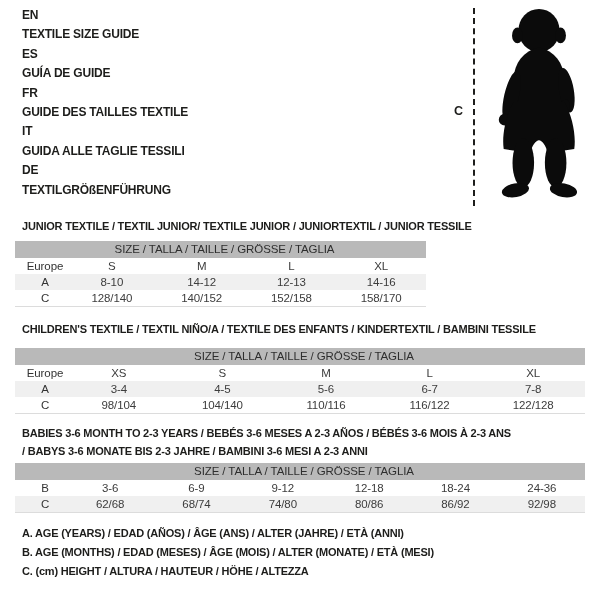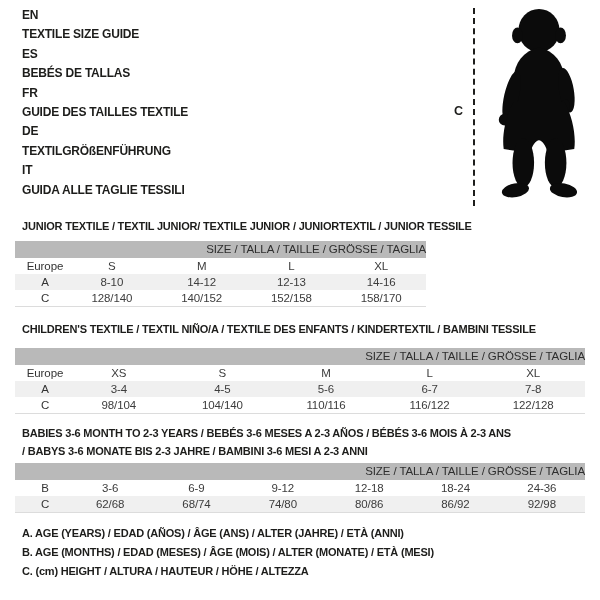"BEBÉS DE TALLAS" span.lang-label { text: BEBÉS DE TALLAS -> GUÍA DE GUIDE }
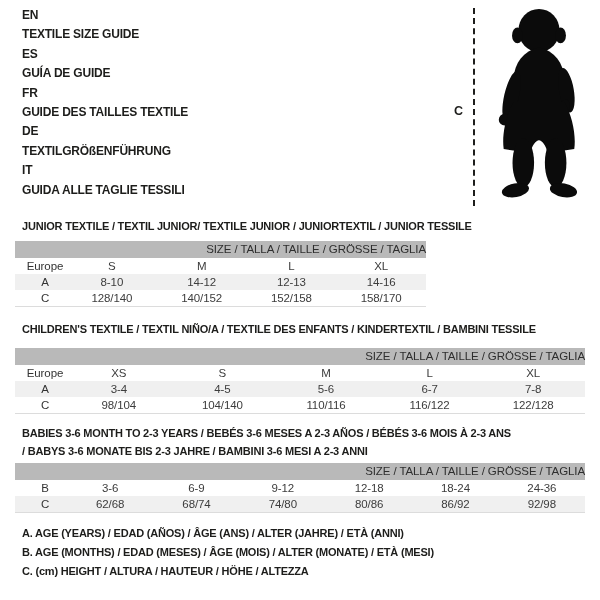"DE" div.lang-row { order: before "IT" -> after "IT" }
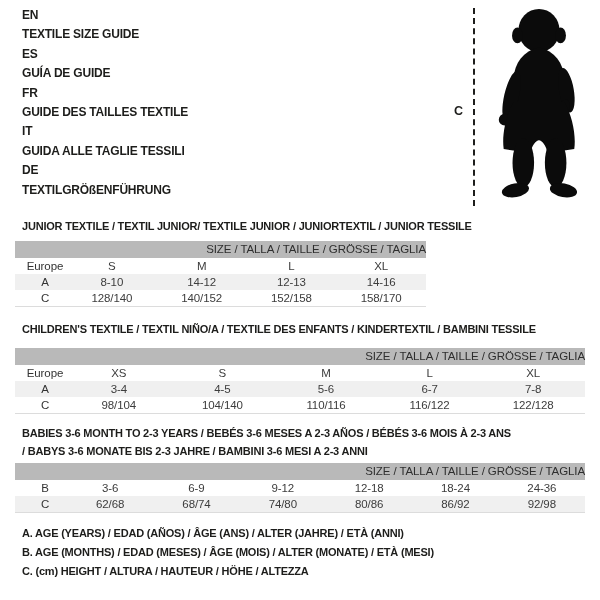"SIZE / TALLA / TAILLE" thead th { text-align: right -> center }
